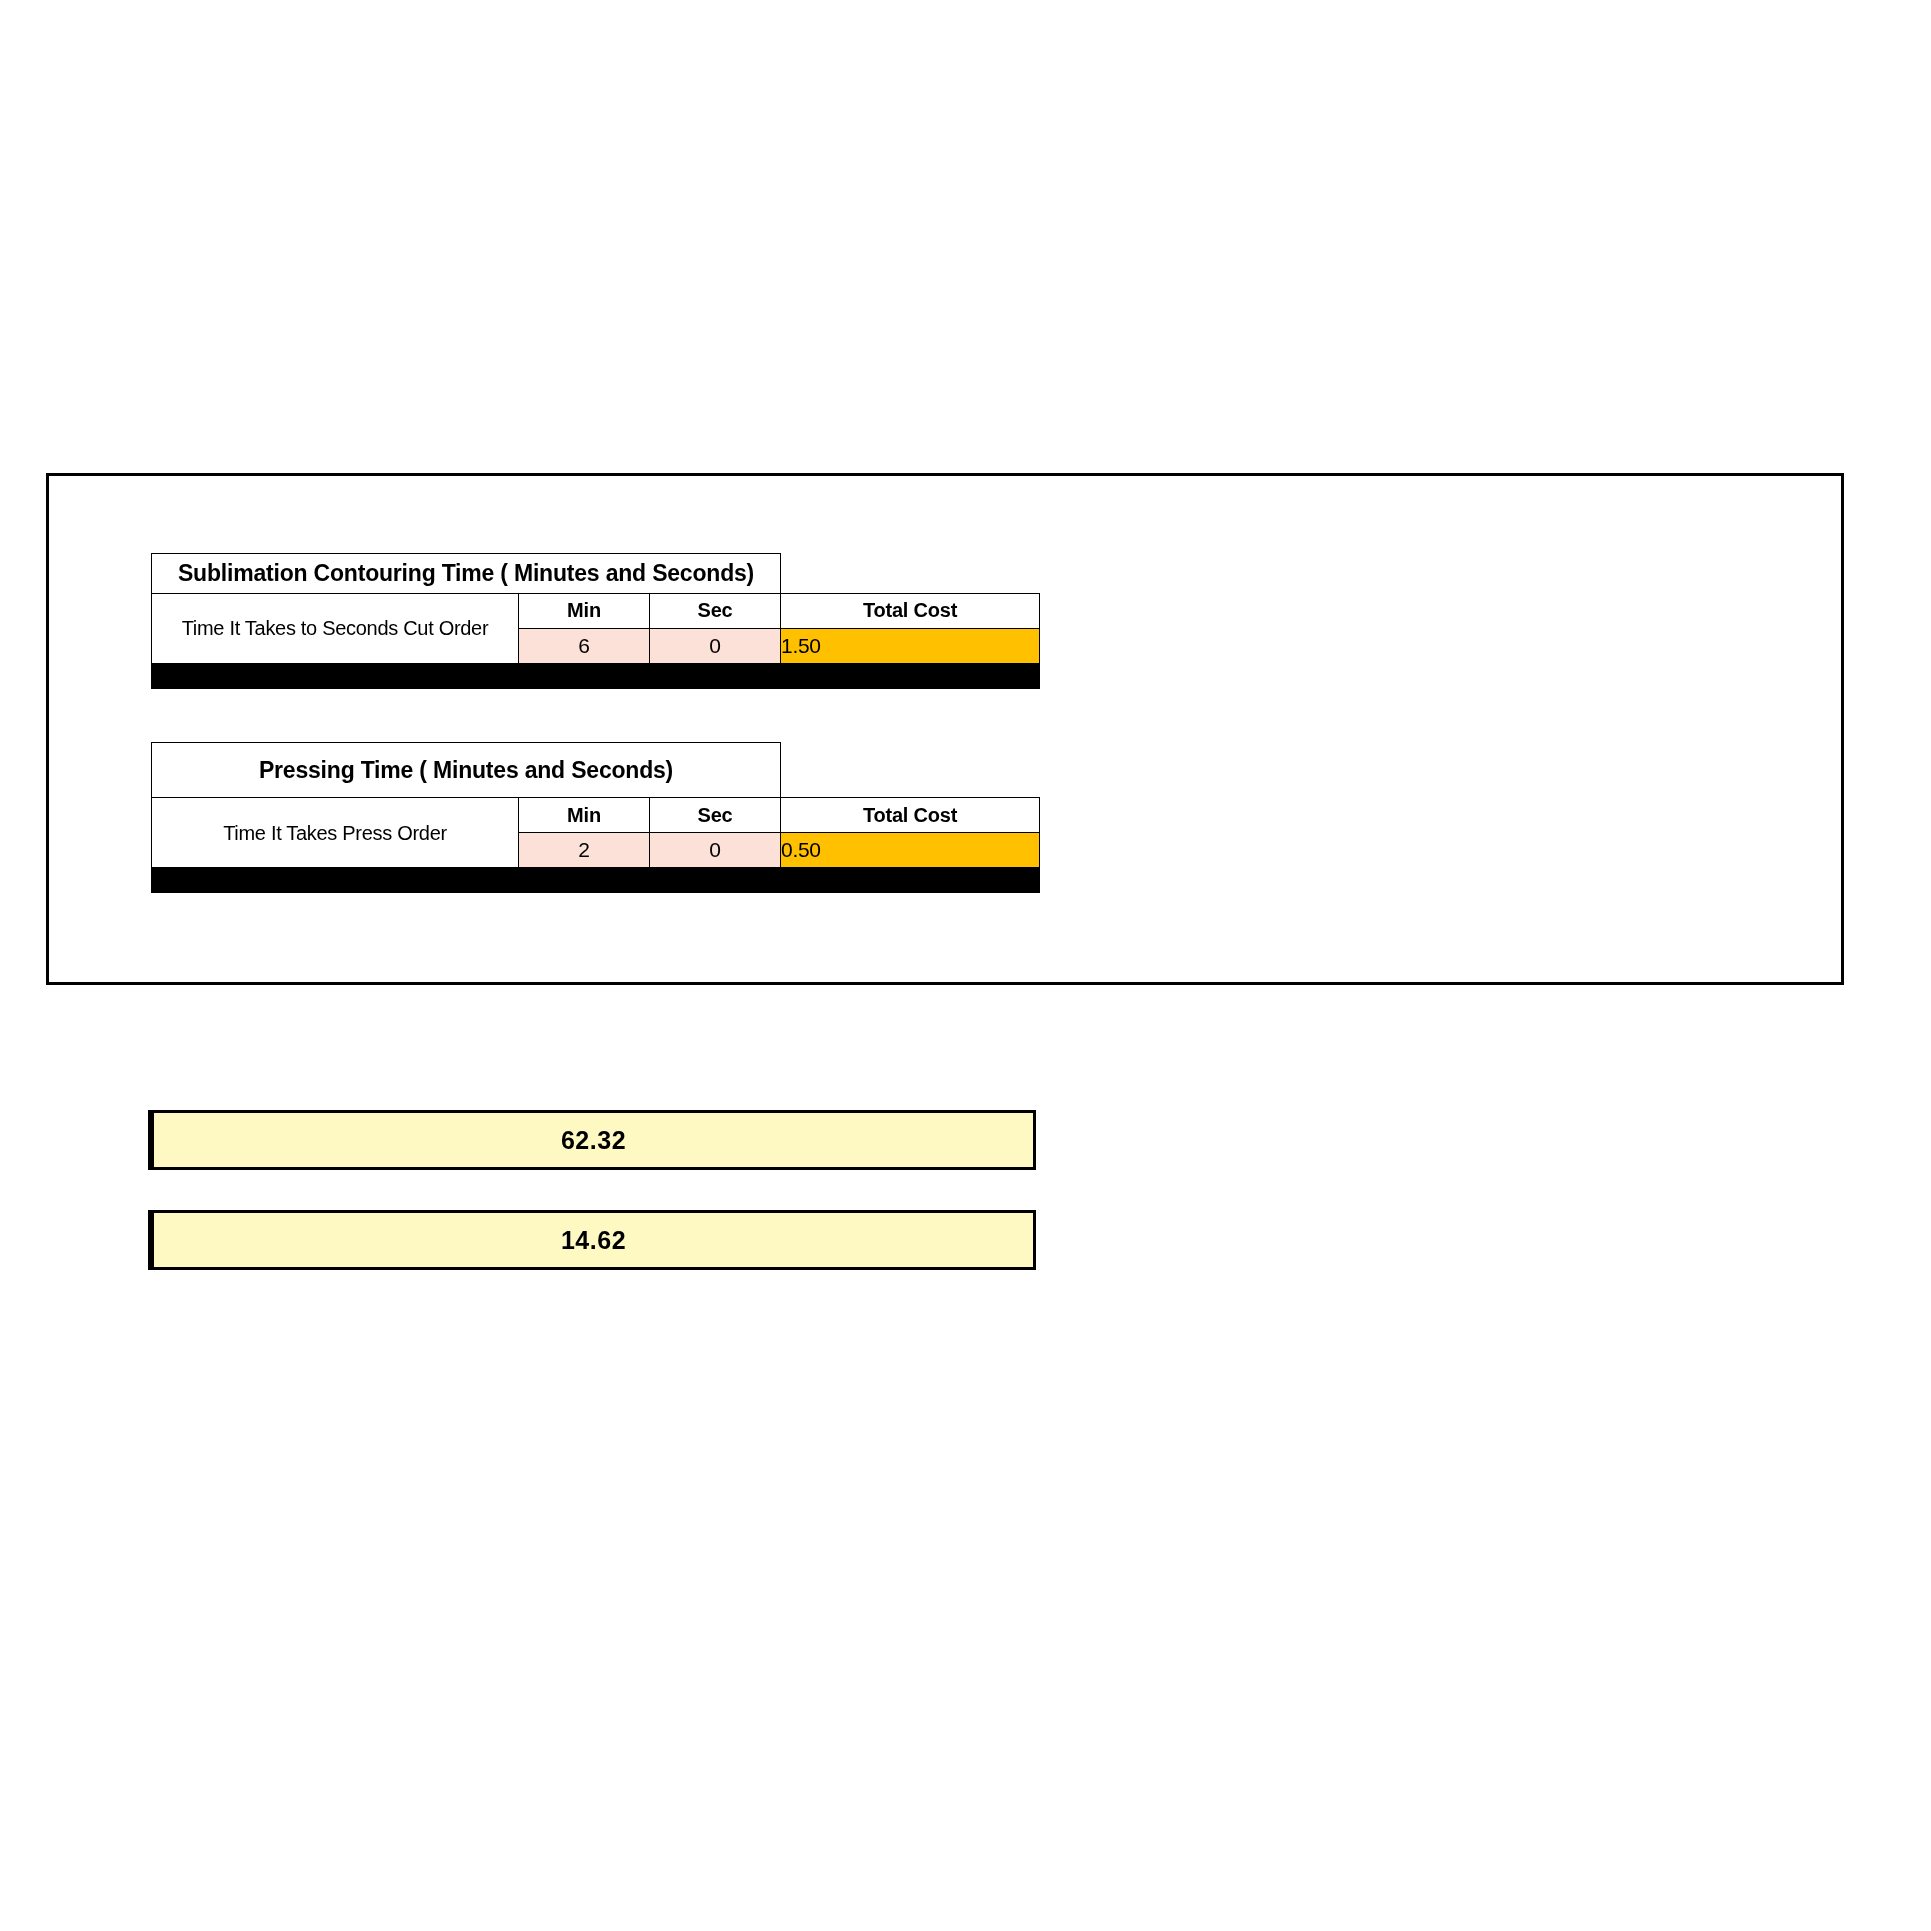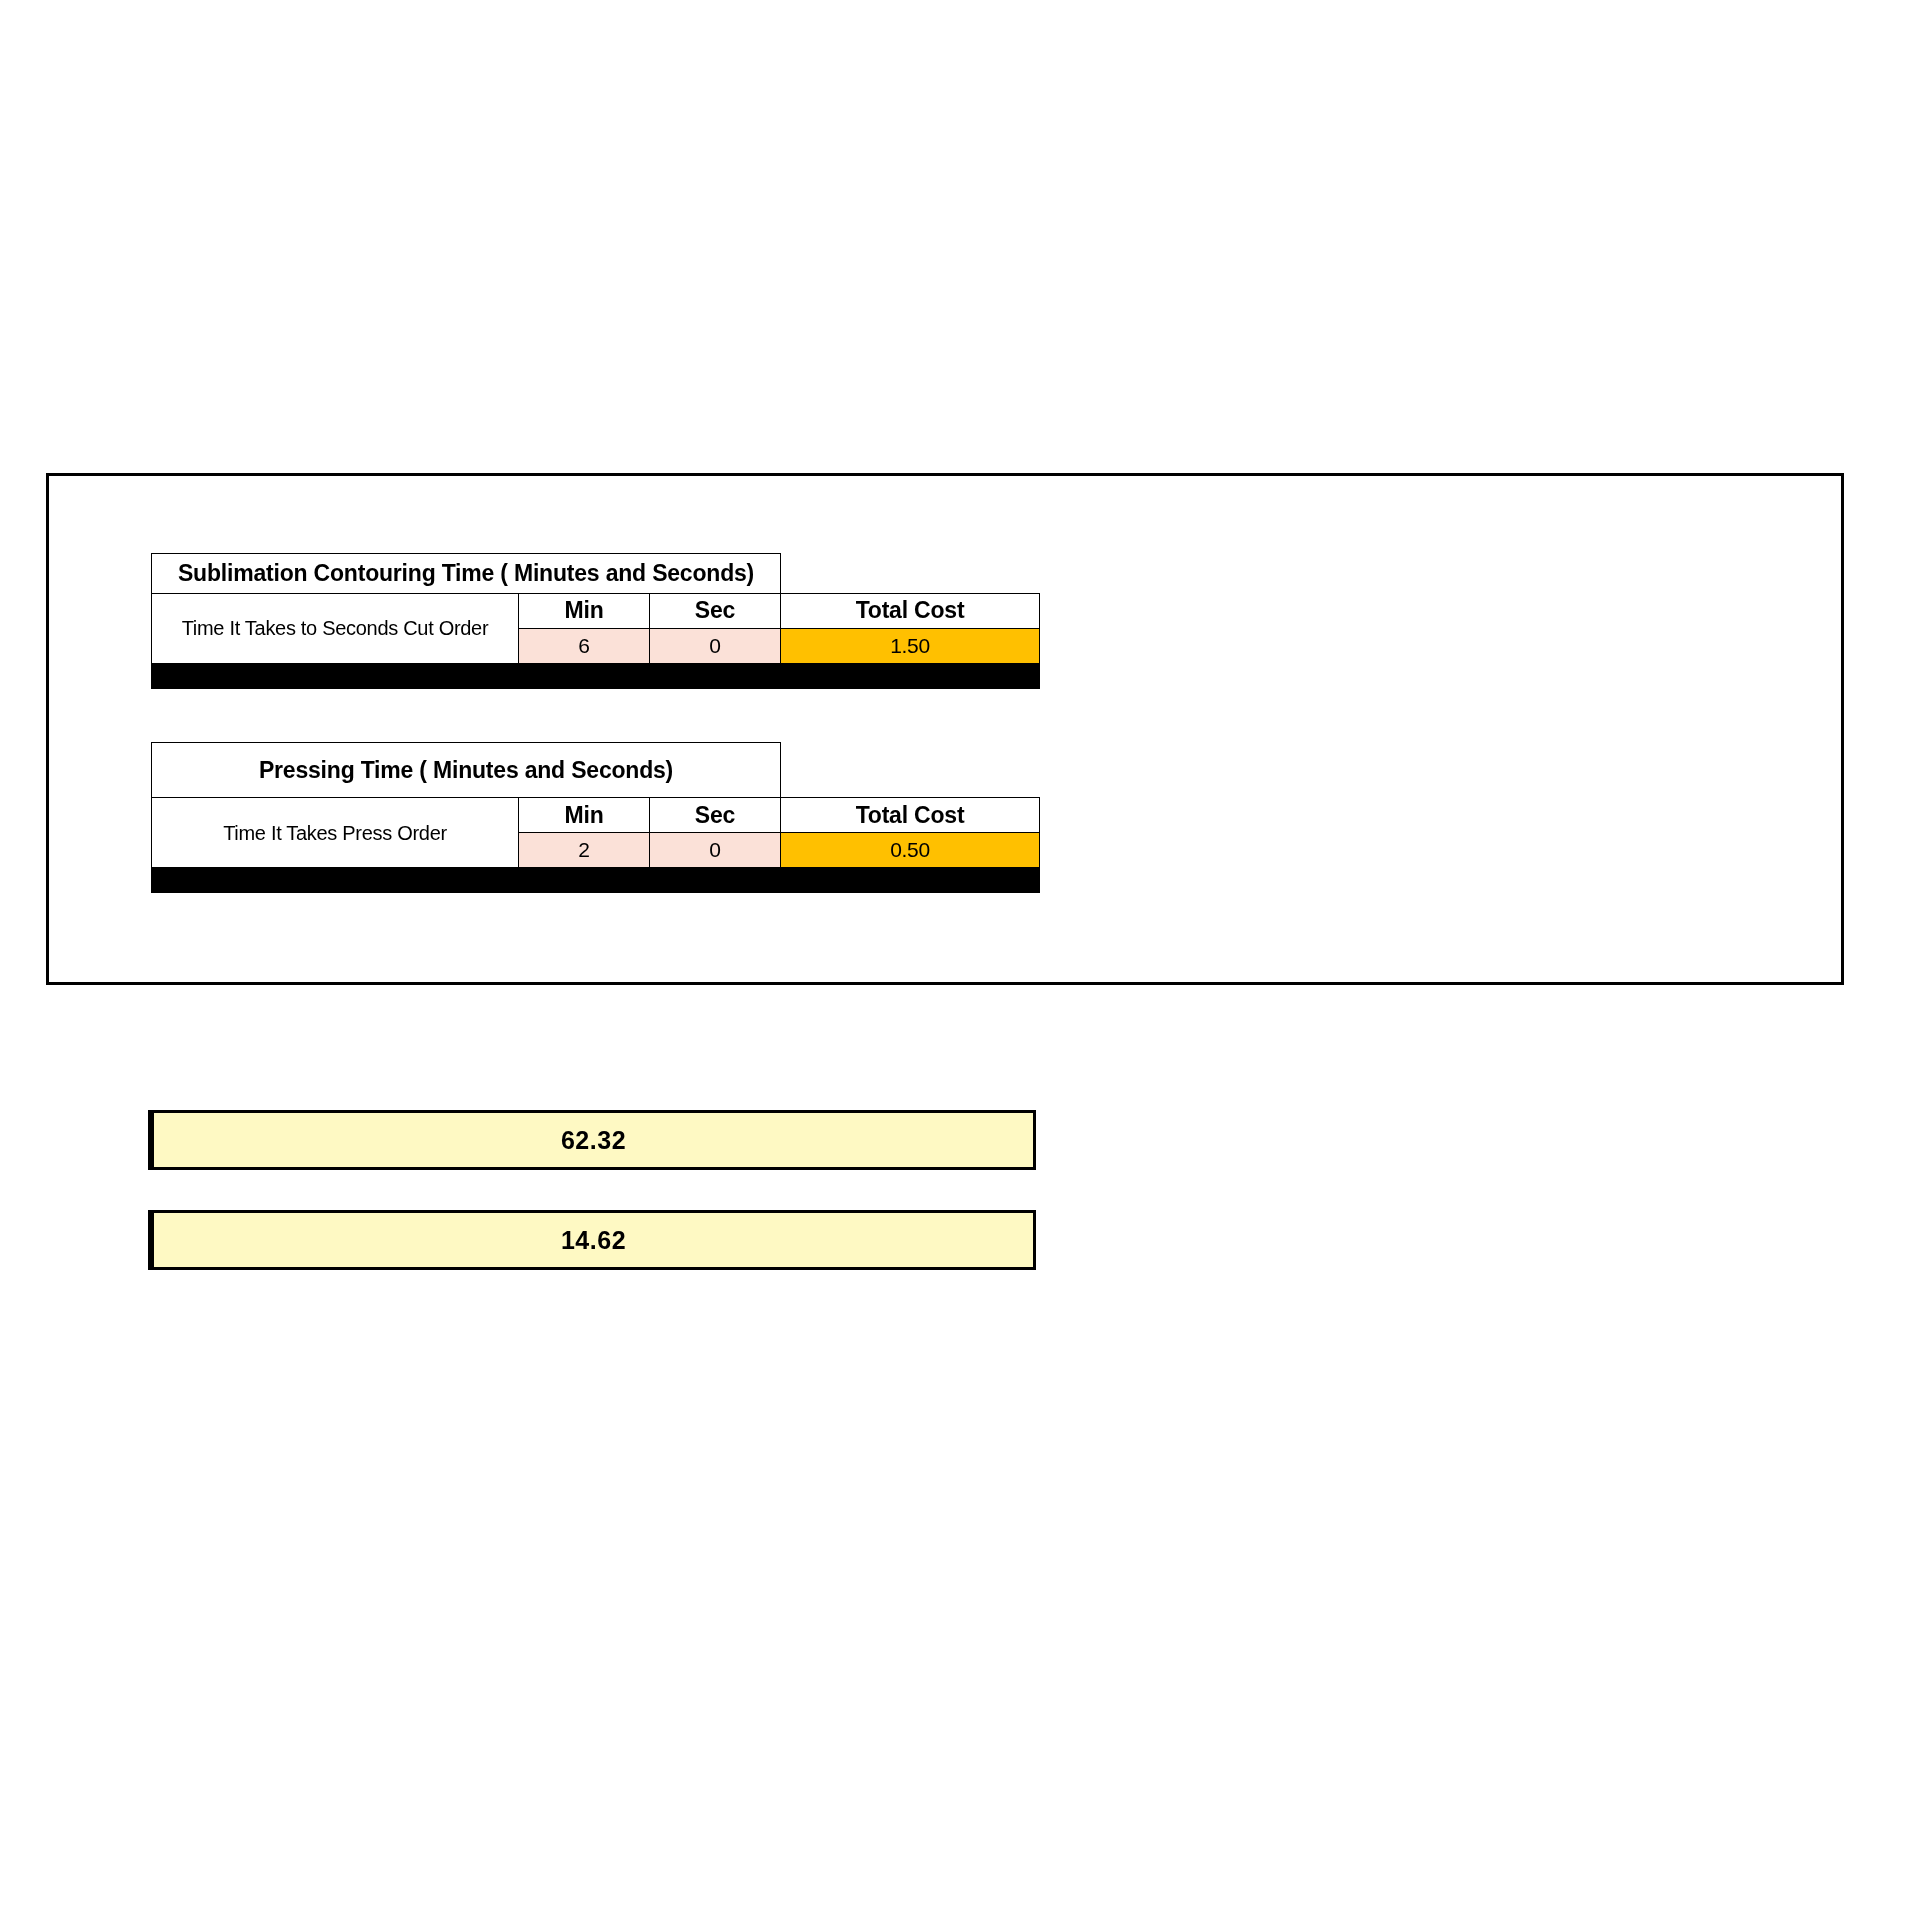"Min" .col-head { font-size: 23px -> 20px }
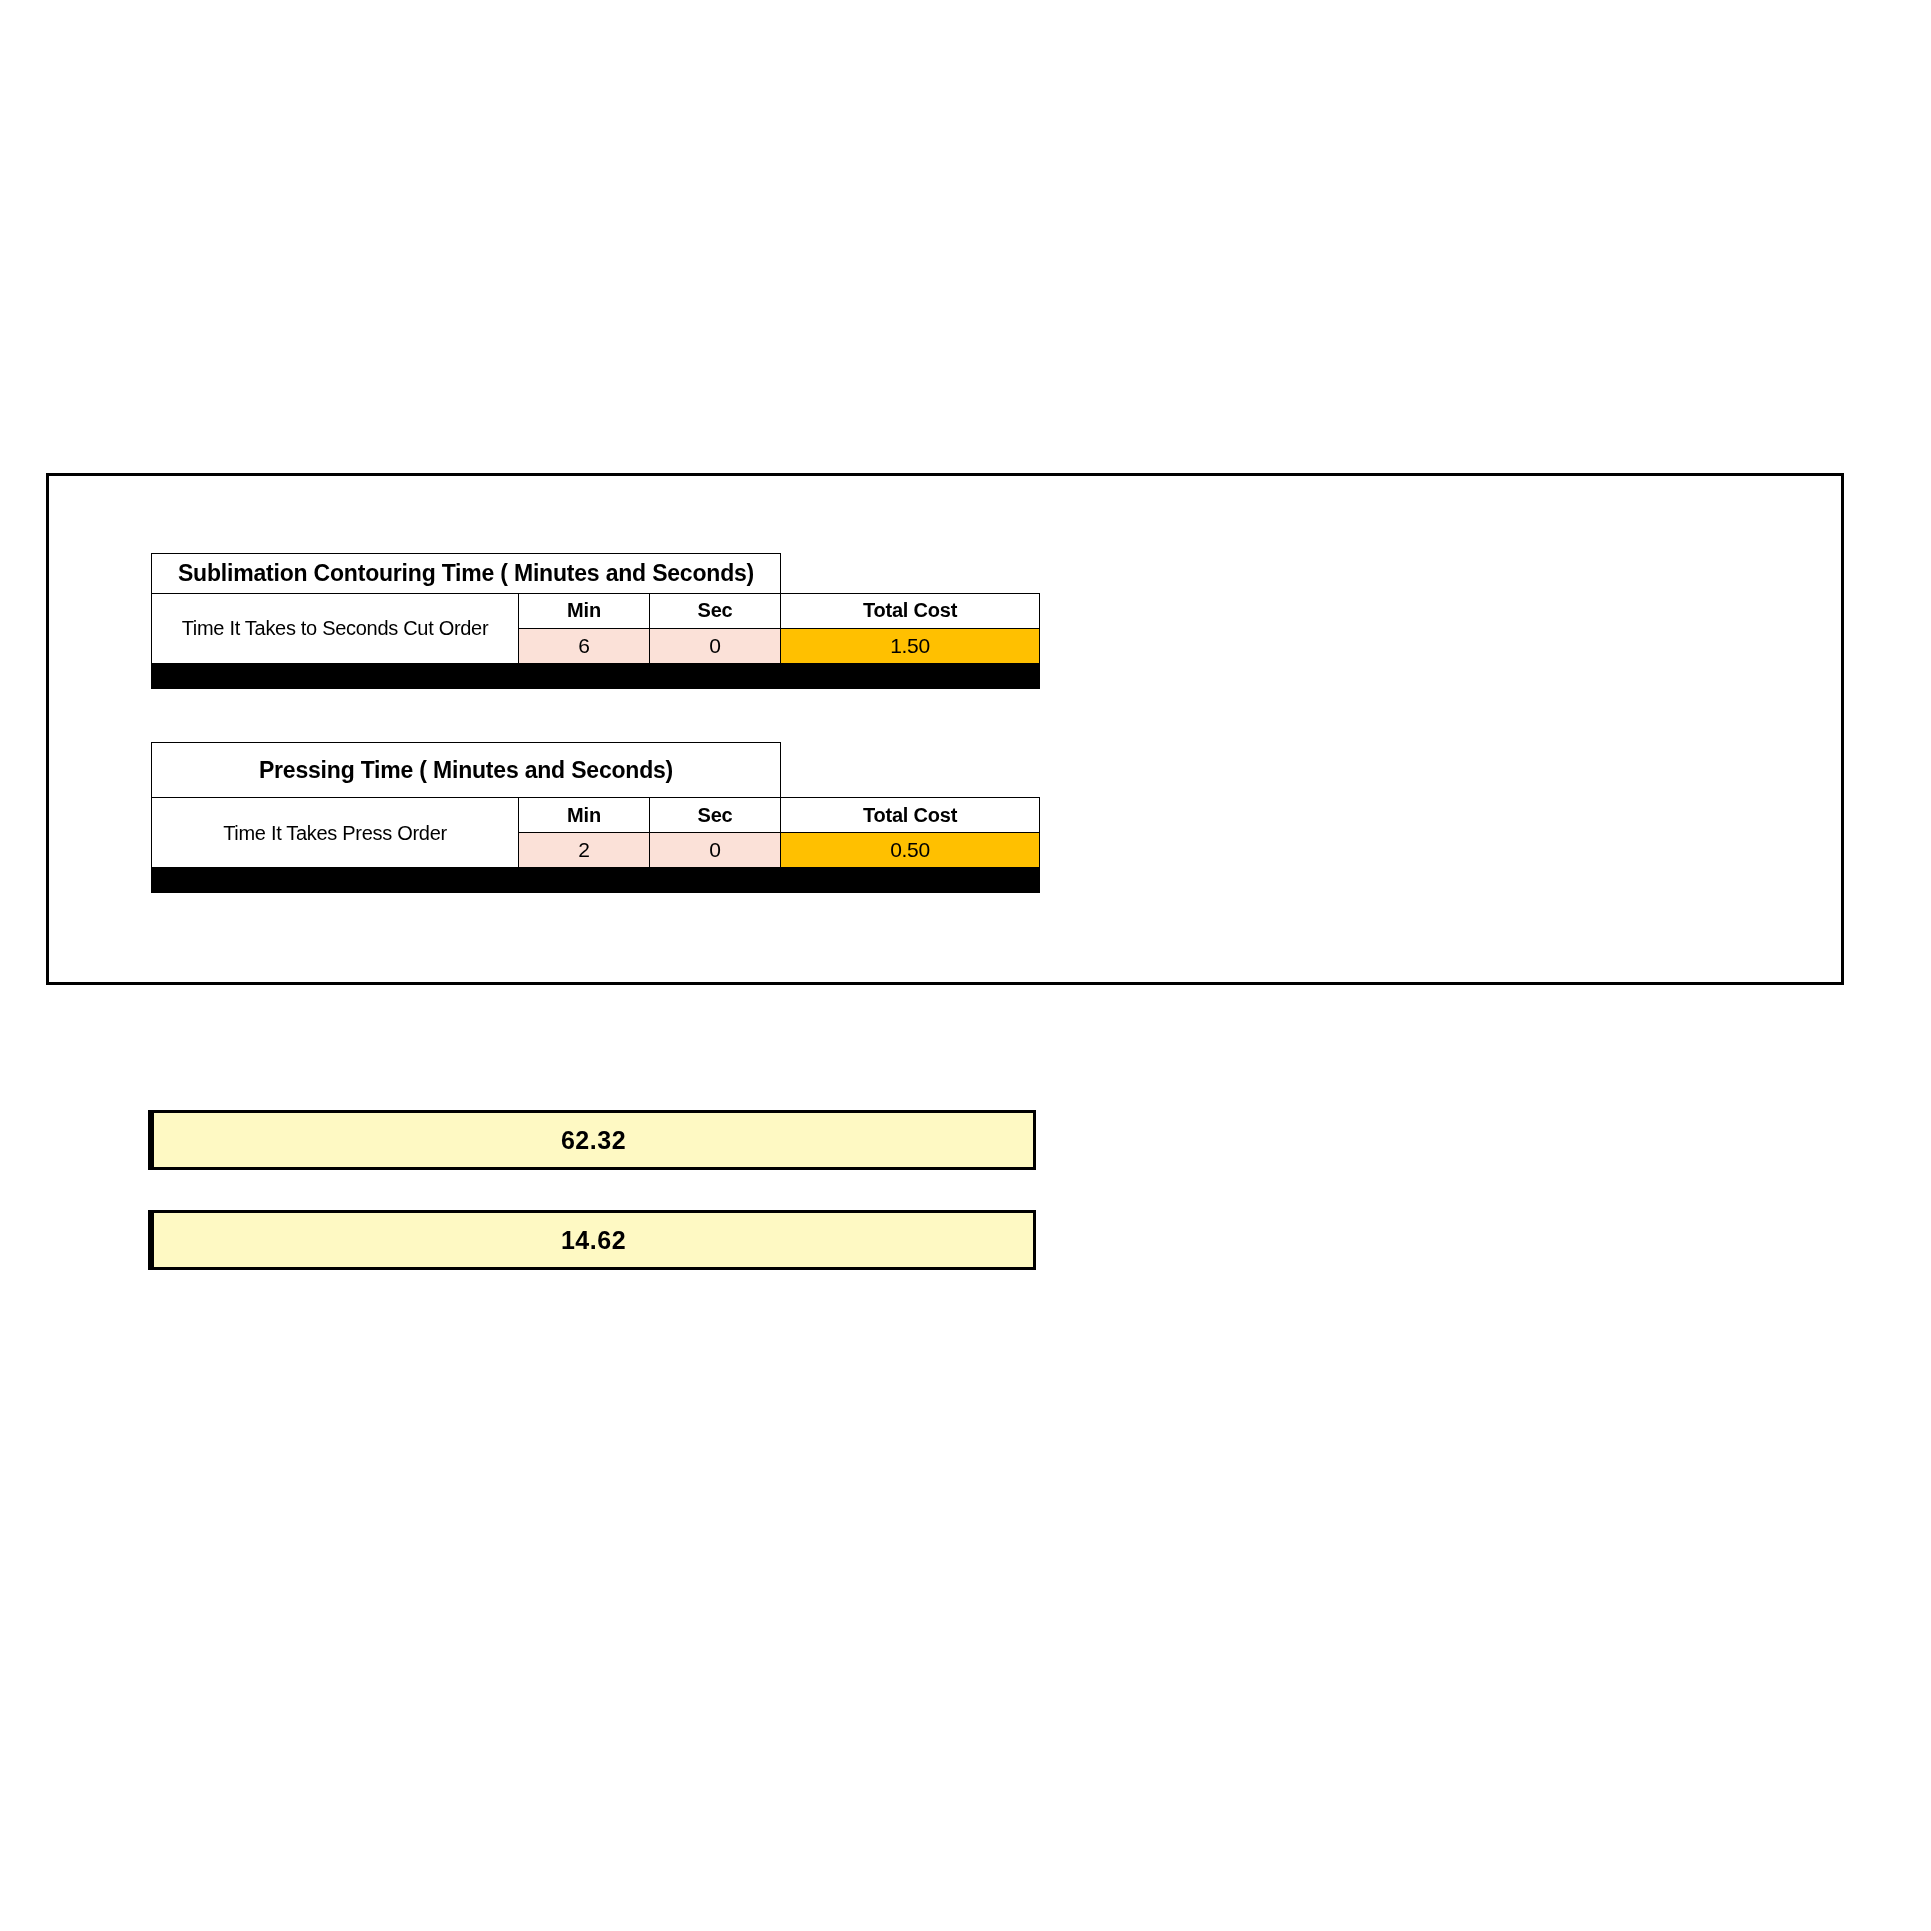"1.50" .val-gold { text-align: center -> left }
